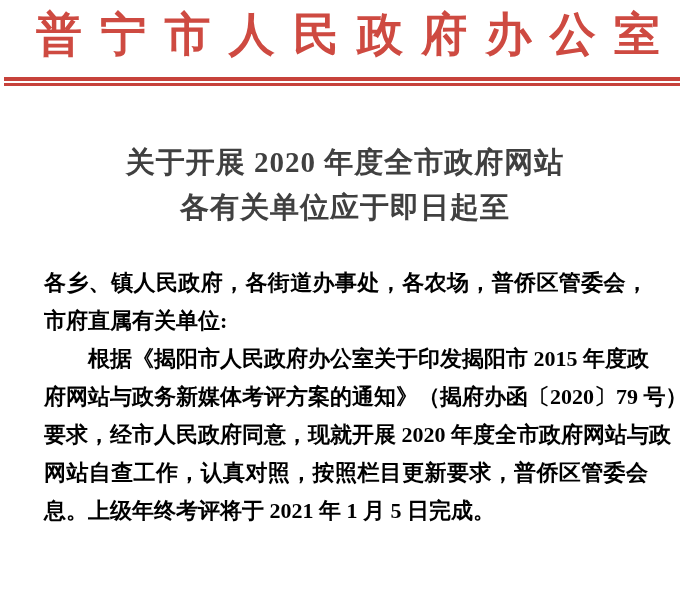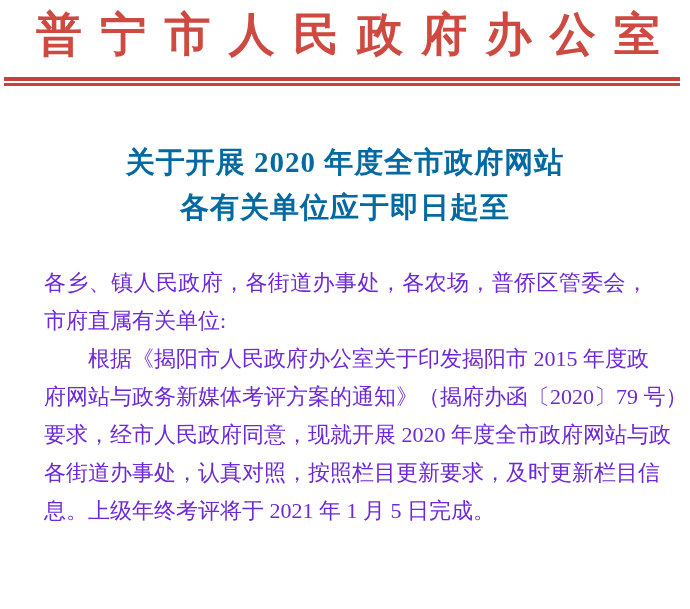"关于开展 2020 年度全市政府网站" .doc-title { color: #0369a1 -> #404040 }
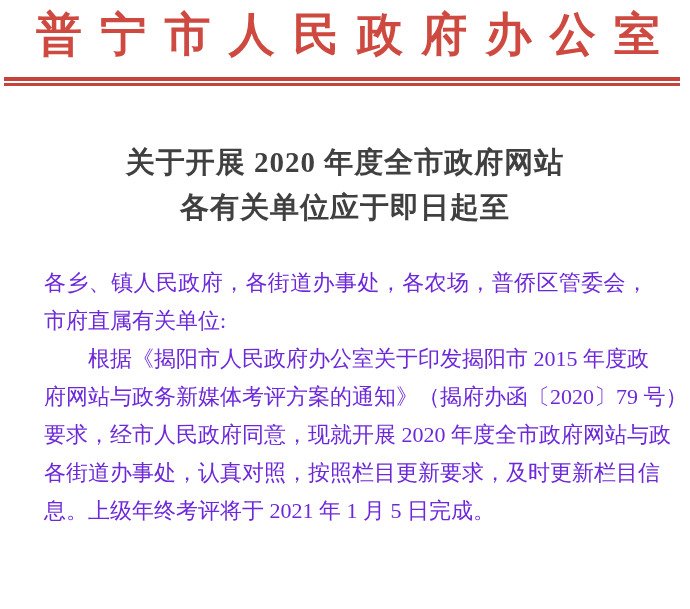"各乡、镇人民政府，各街道办事处，各农场，普侨区管委会，" .doc-body { color: #6d28d9 -> #000000; font-weight: none -> bold }
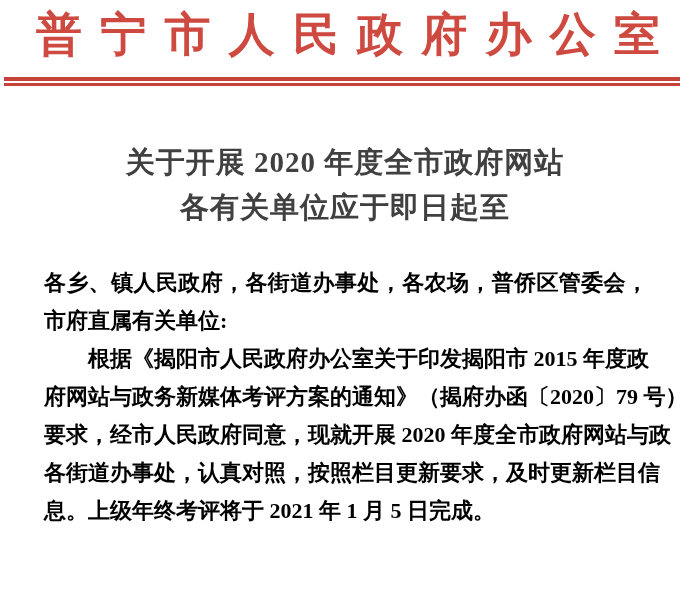"各街道办事处，认真对照，按照栏目更新要求，及时更新栏目信" div.line { text: 各街道办事处，认真对照，按照栏目更新要求，及时更新栏目信 -> 网站自查工作，认真对照，按照栏目更新要求，普侨区管委会 }
